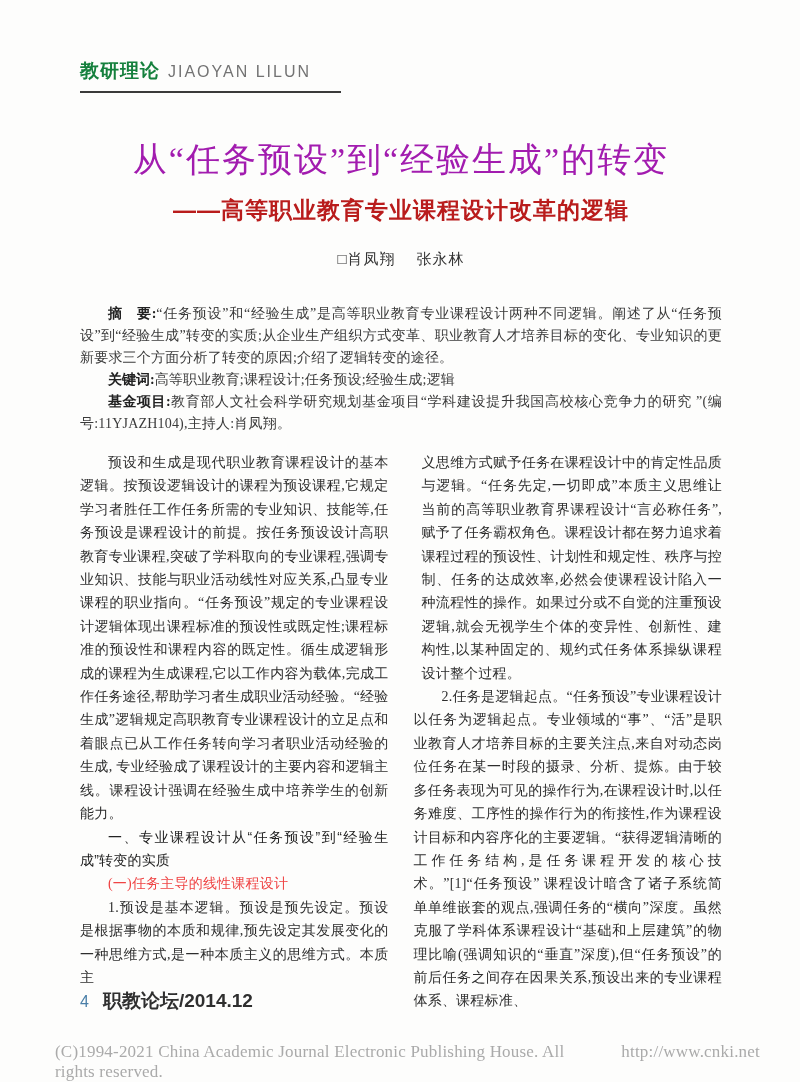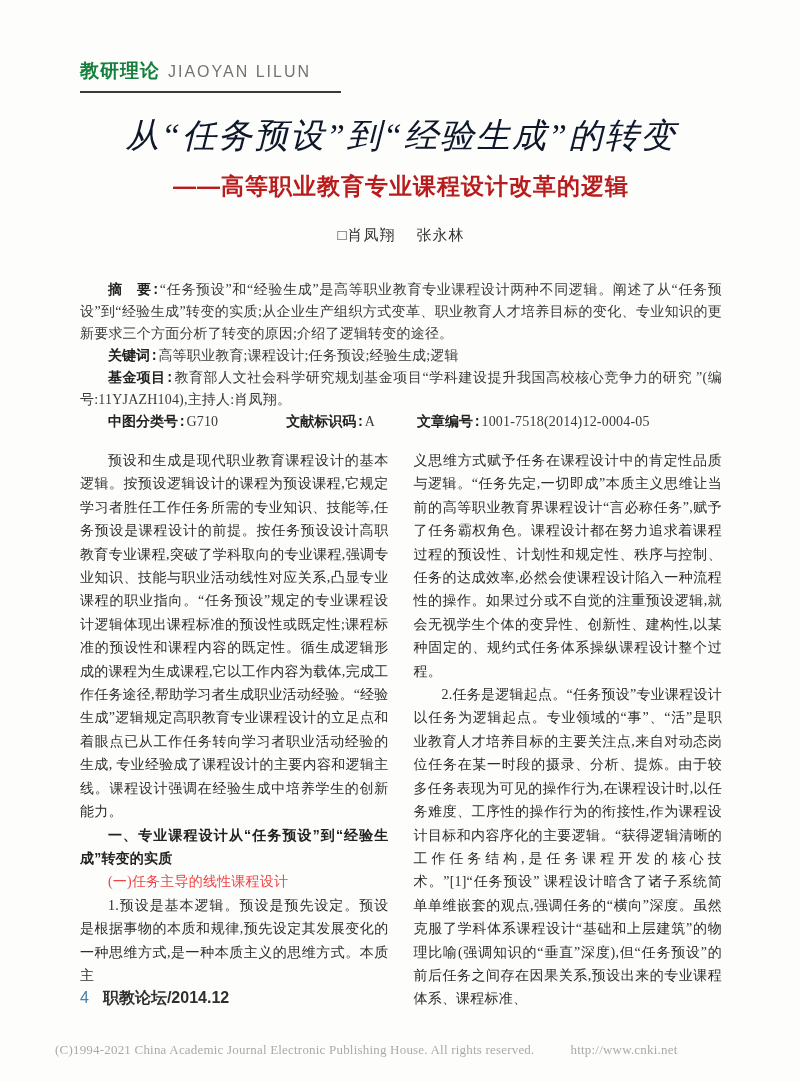"从“任务预设”到“经验生成”的转变" .article-title { color: #0f172a -> #a21caf; font-style: italic -> none; margin-top: 20px -> 44px }
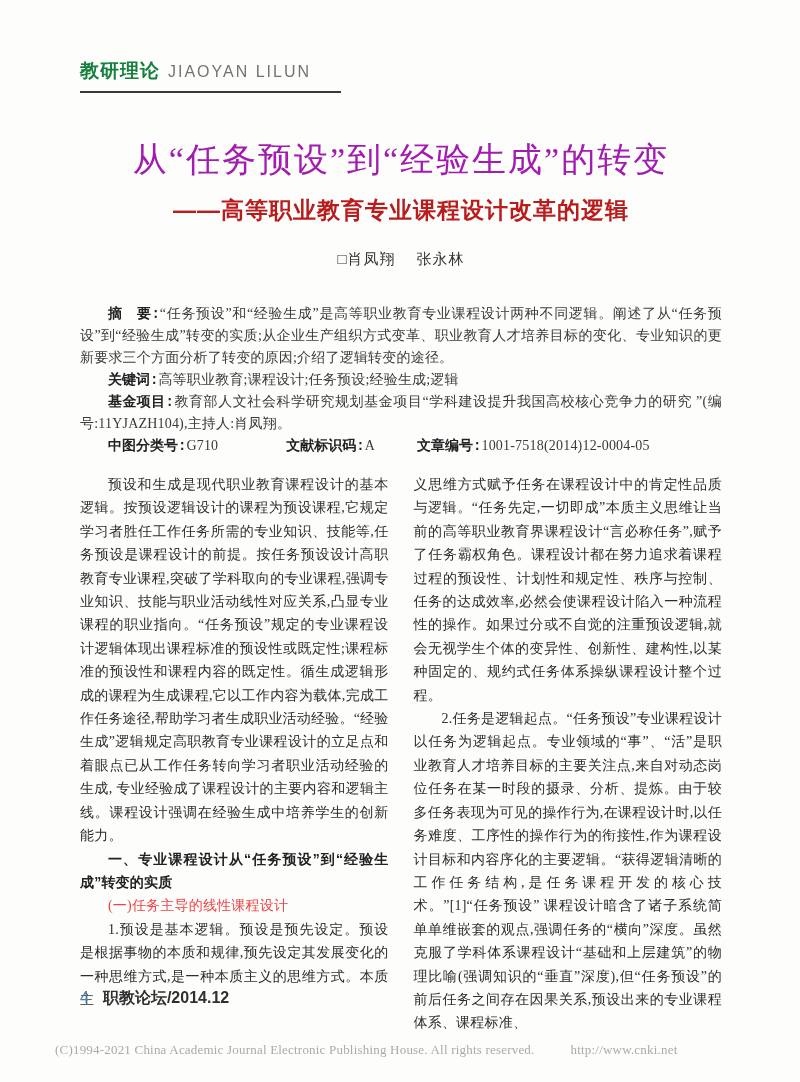"摘 要:" .meta .lbl { font-family: Liberation Mono, monospace -> Liberation Serif, serif }
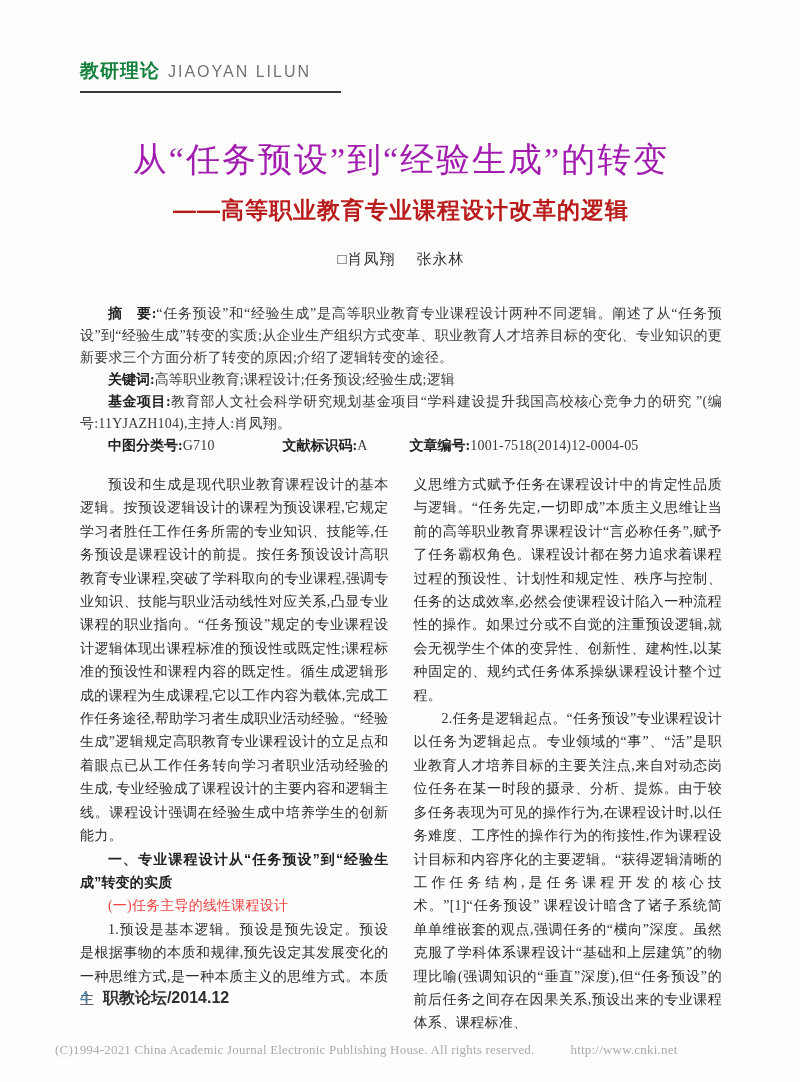"中图分类号:G710" div.clc-row { html: <div> <span><span>中图分类号:</span><span>G710</span></span> <span><span>文献标识码:</span><span>A</span></span> <span><span>文章编号:</span><span>1001-7518(2014)12-0004-05</span></span> </div> -> none }
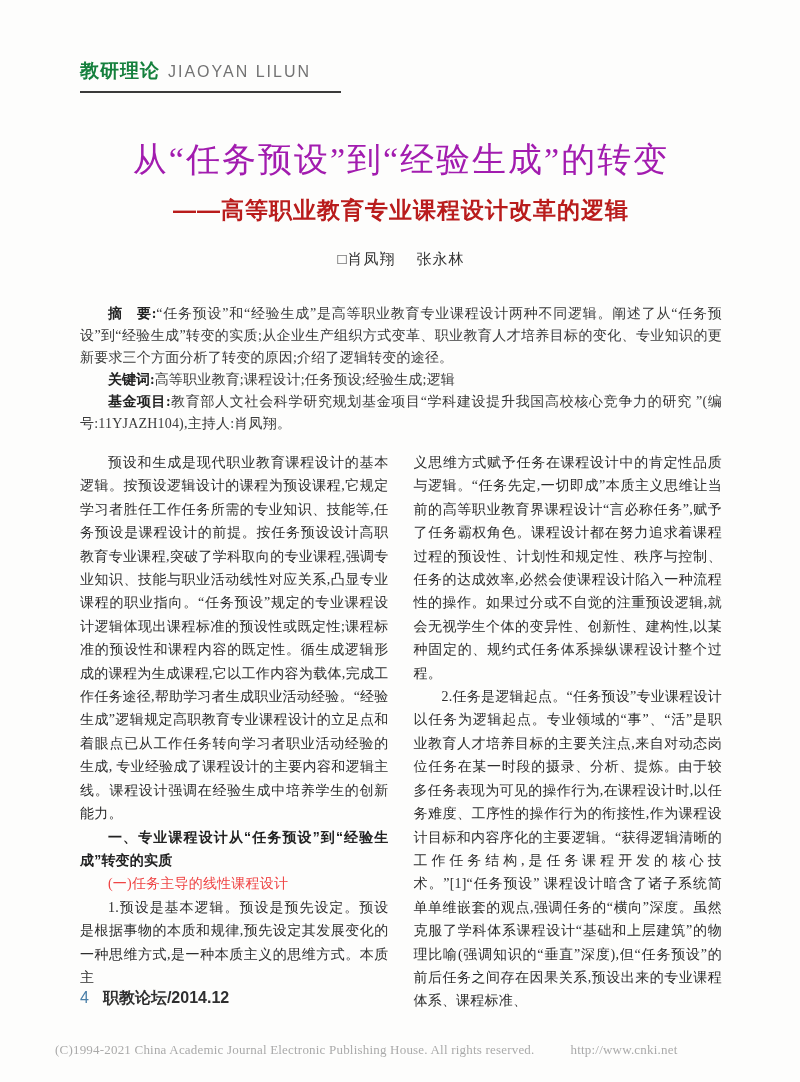"义思维方式赋予任务在课程设计中的肯定性品质与逻辑。“任务先定,一切即成”本质主义" .col p.no-indent { margin-left: none -> 8px }
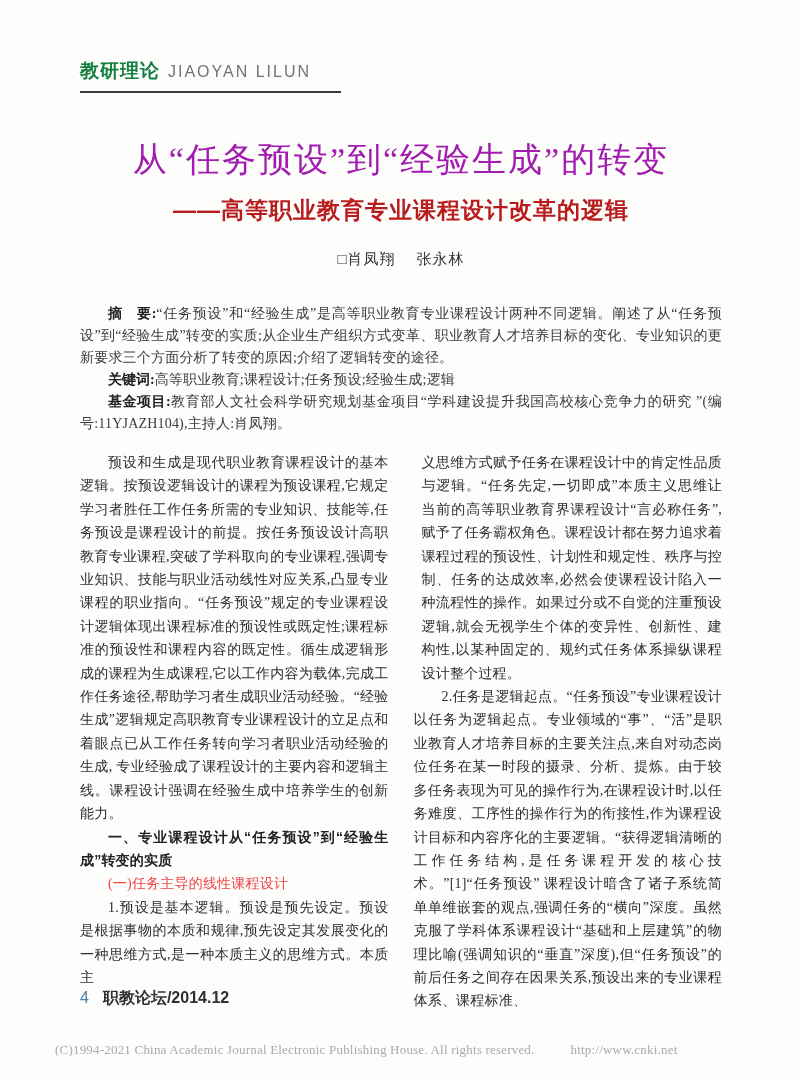"一、专业课程设计从“任务预设”到“经验生成”转变的实质" .col .h1 { font-weight: bold -> normal }
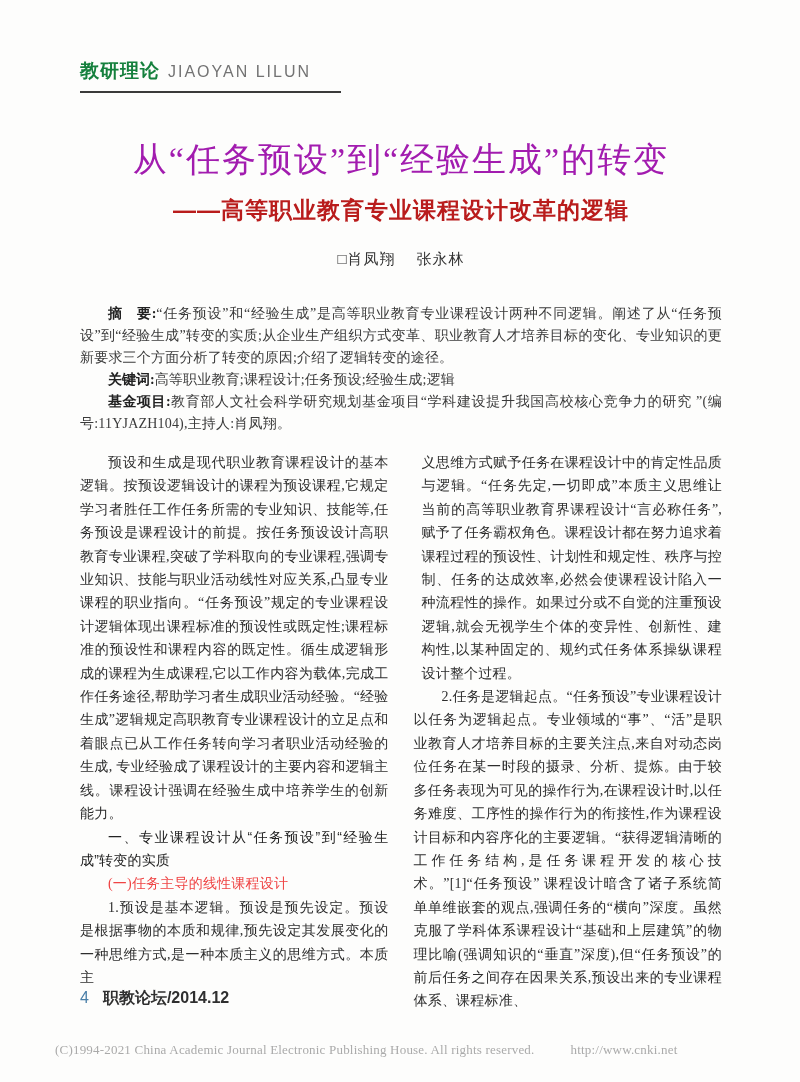"职教论坛/2014.12" .page-footer .journal { font-size: 16px -> 19px }
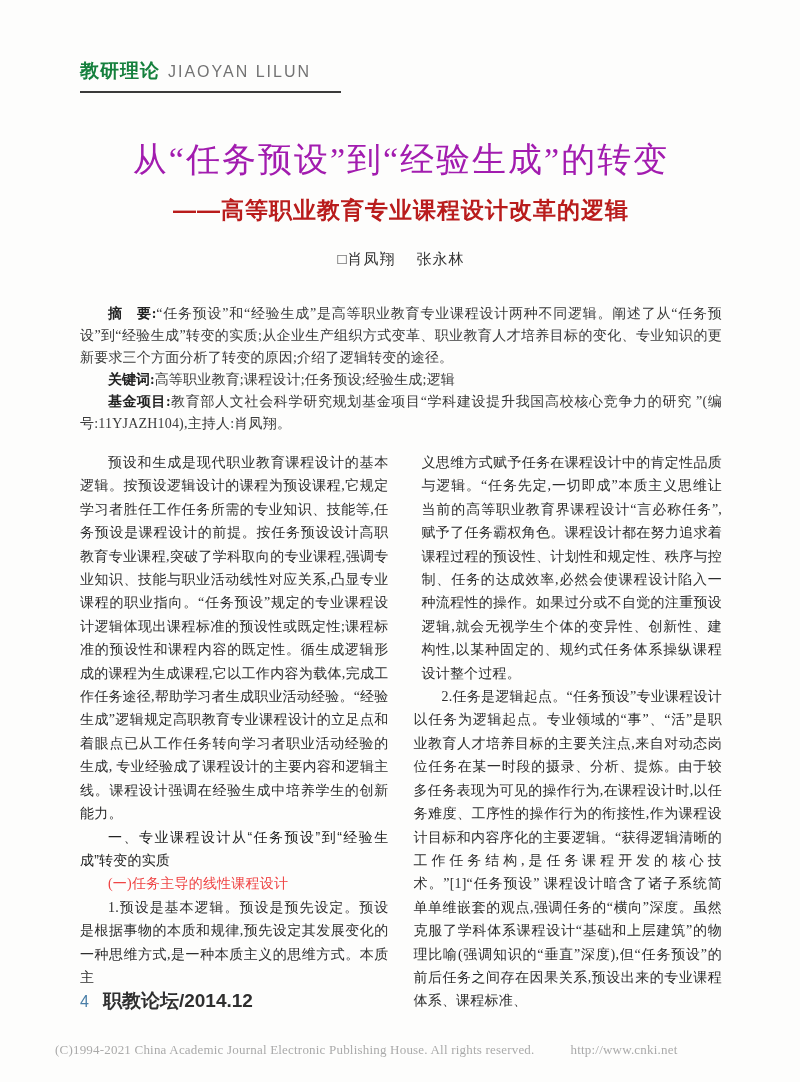"(C)1994-2021 China Academic Journal" .copyright-bar { font-size: 13px -> 17px }
